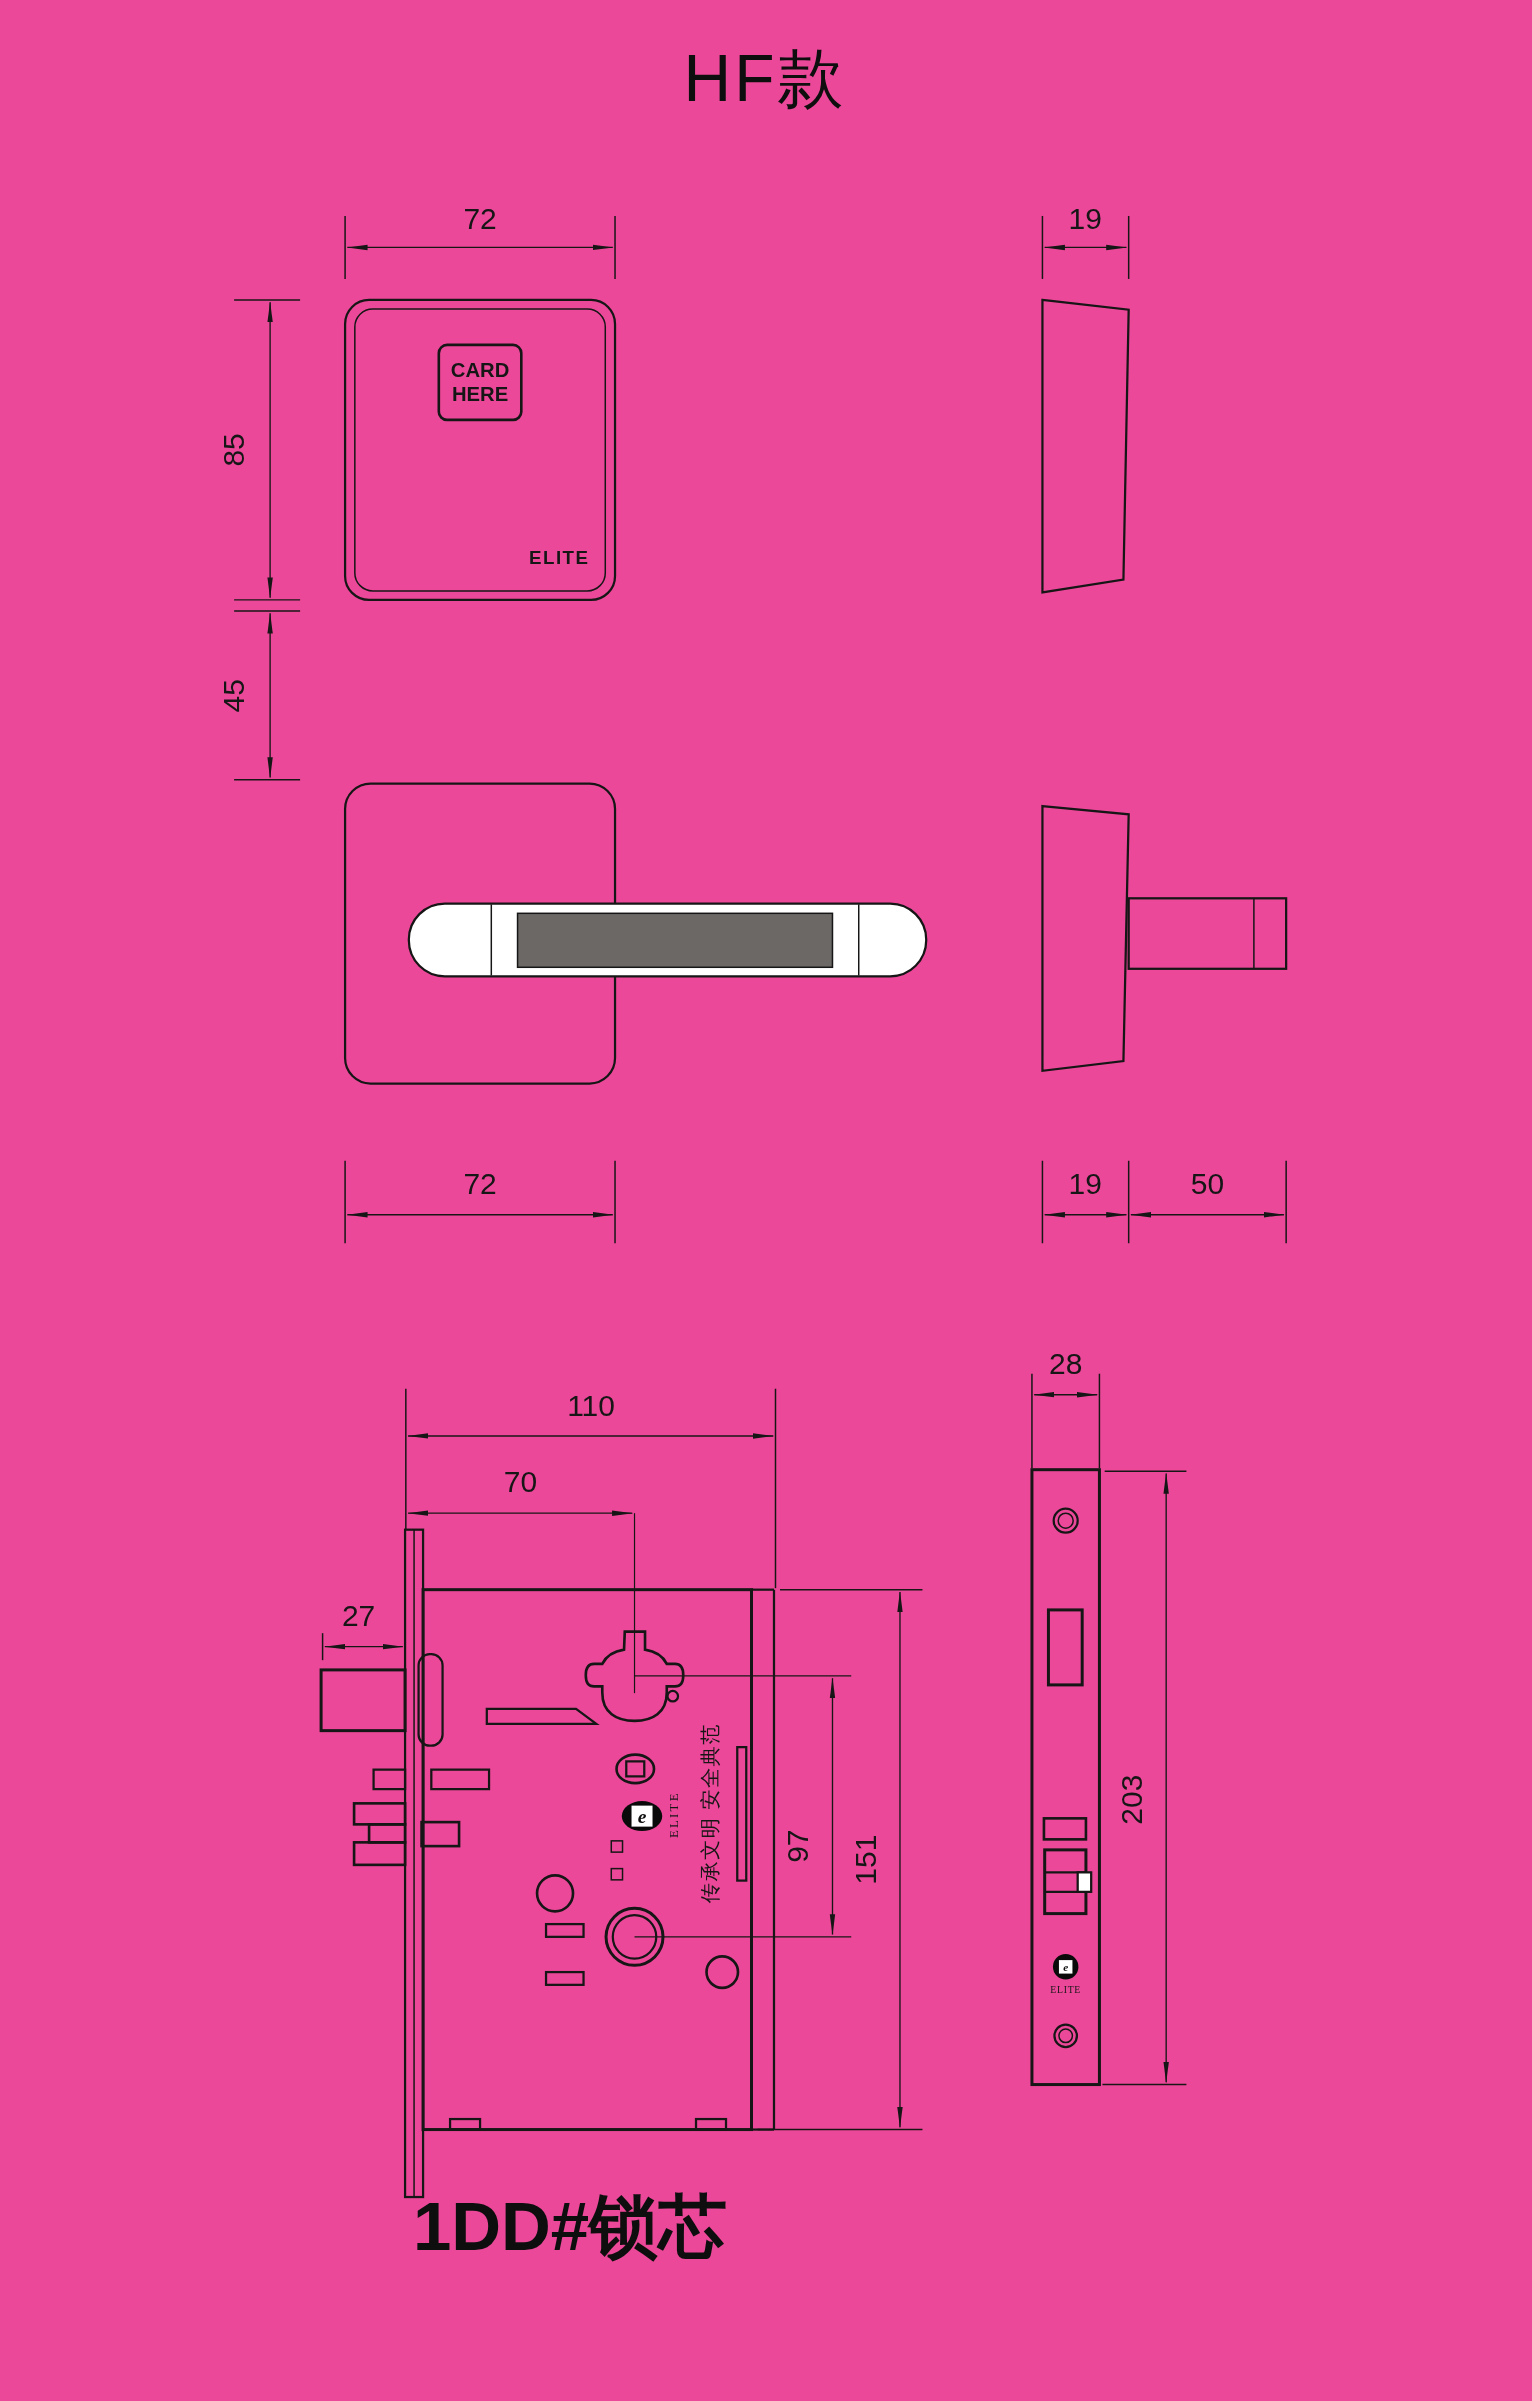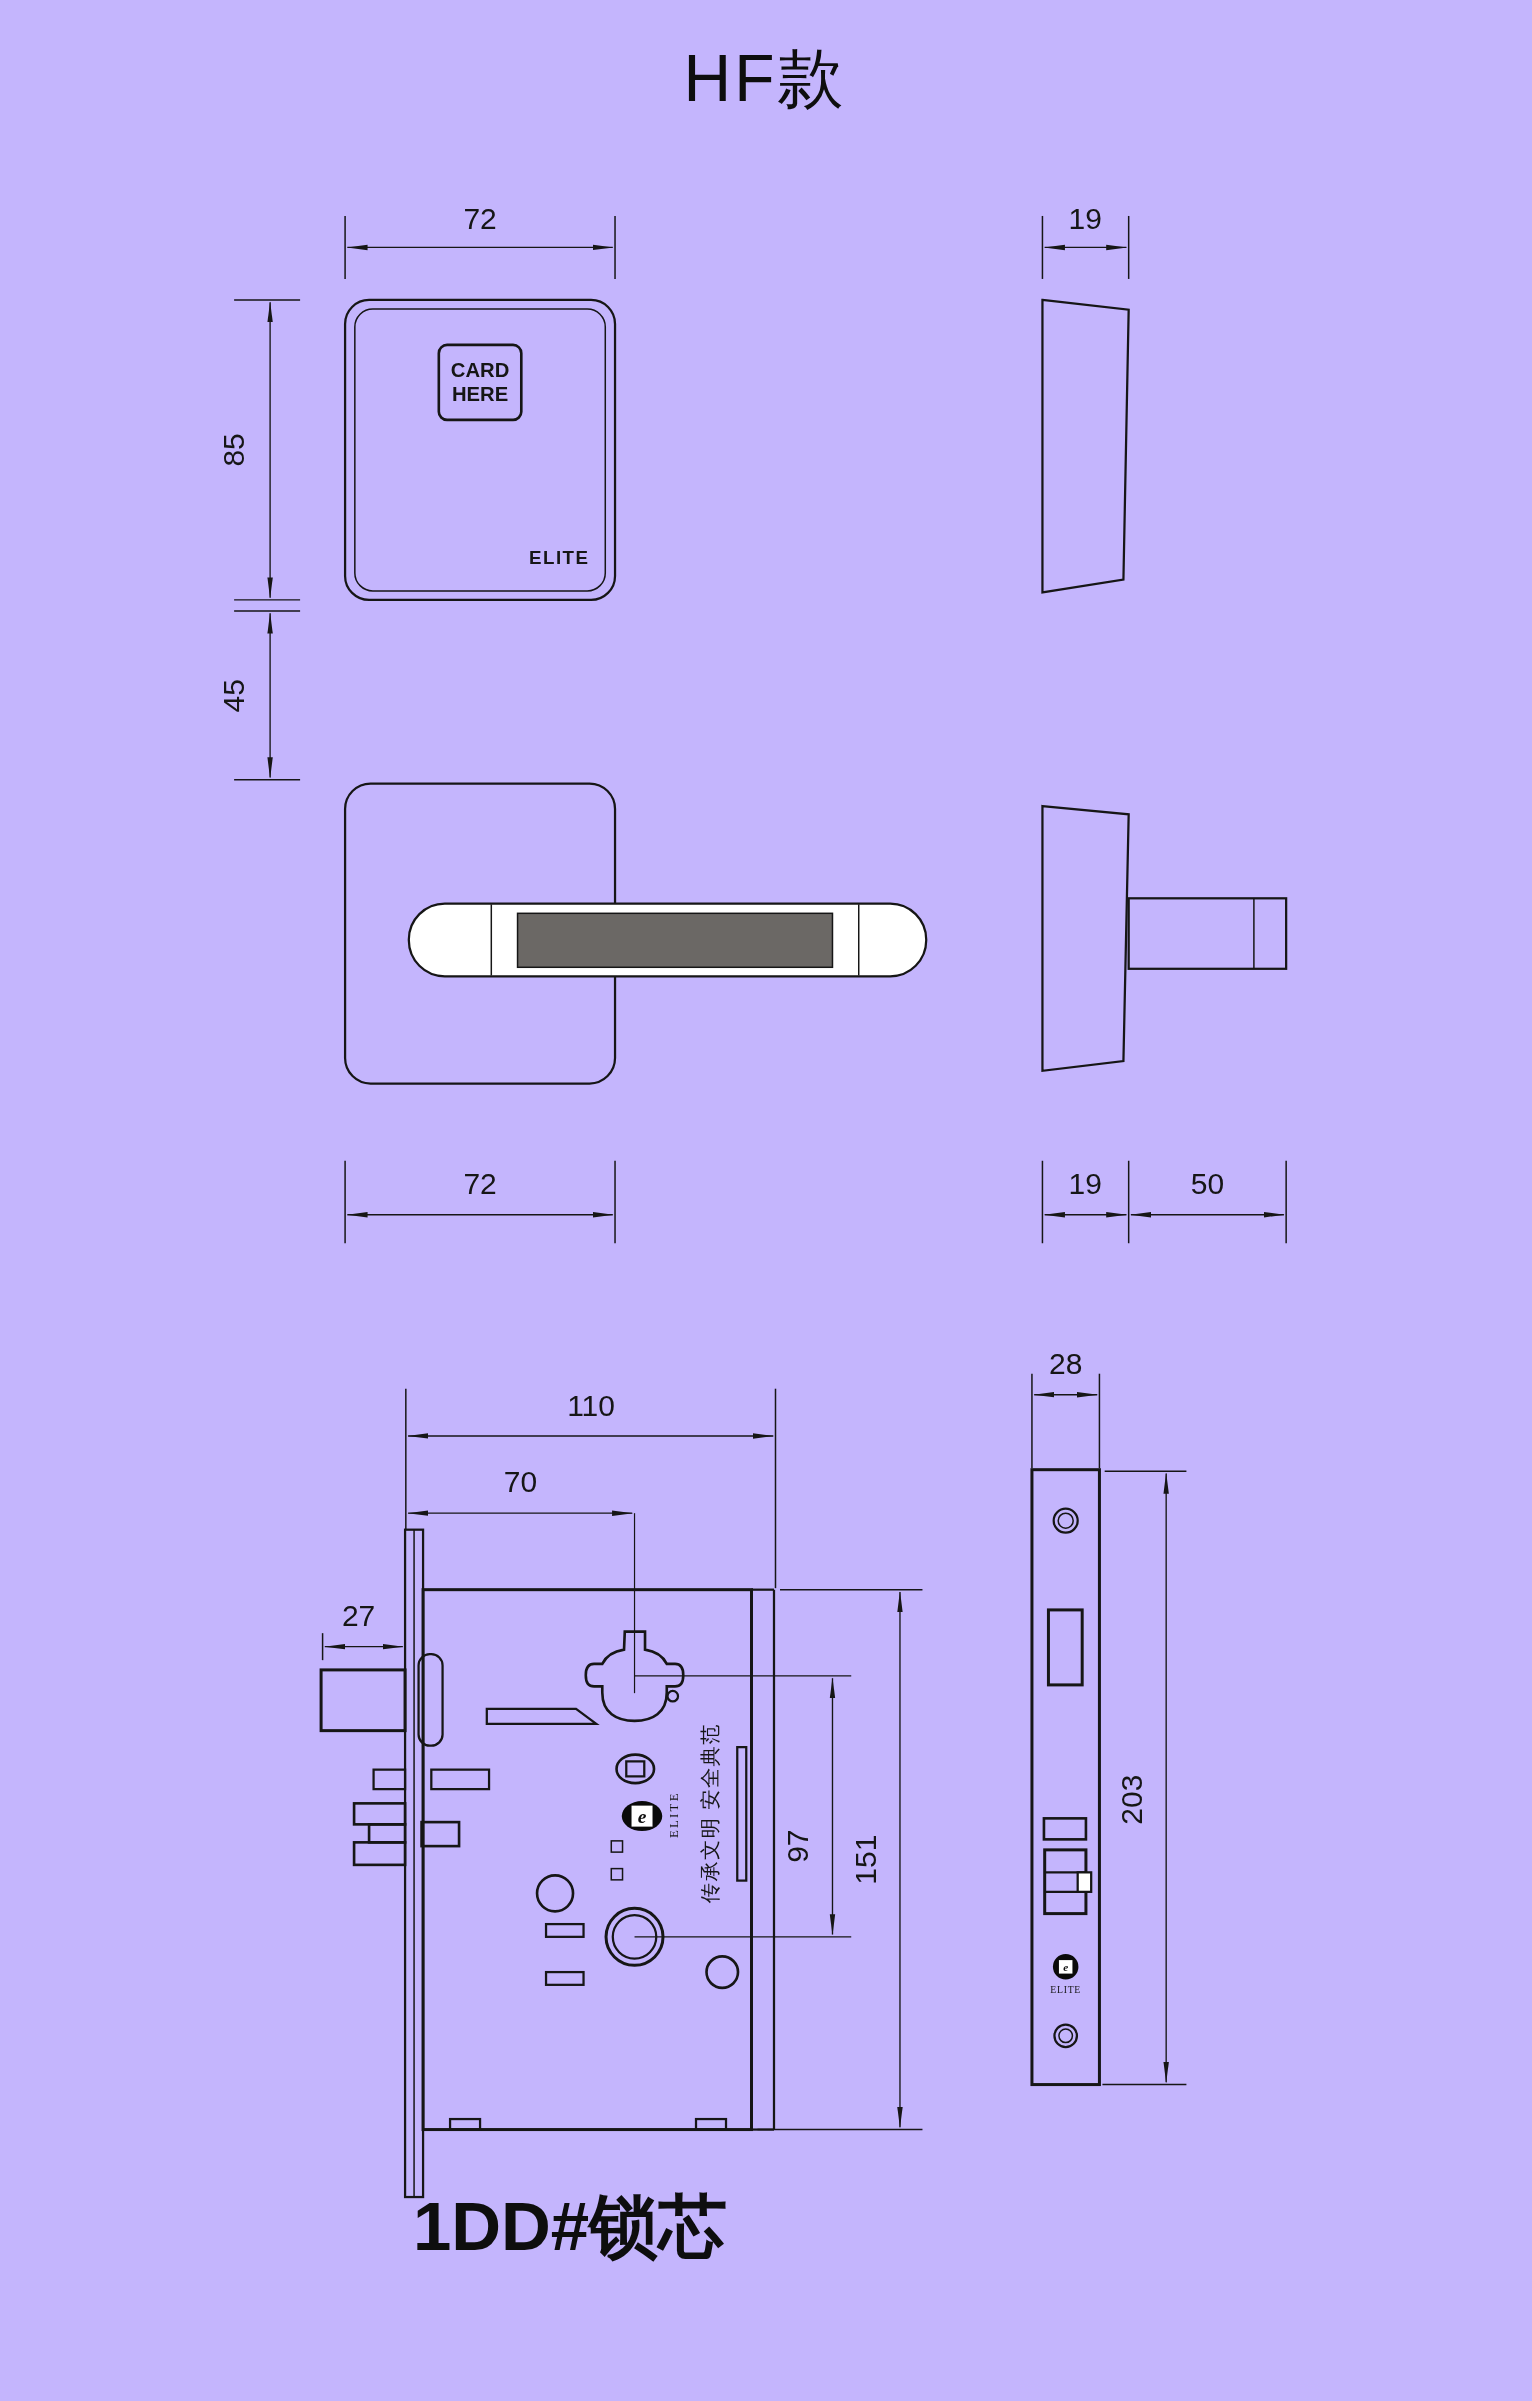"HF款" .page { background: #c4b5fd -> #ec4899 }
